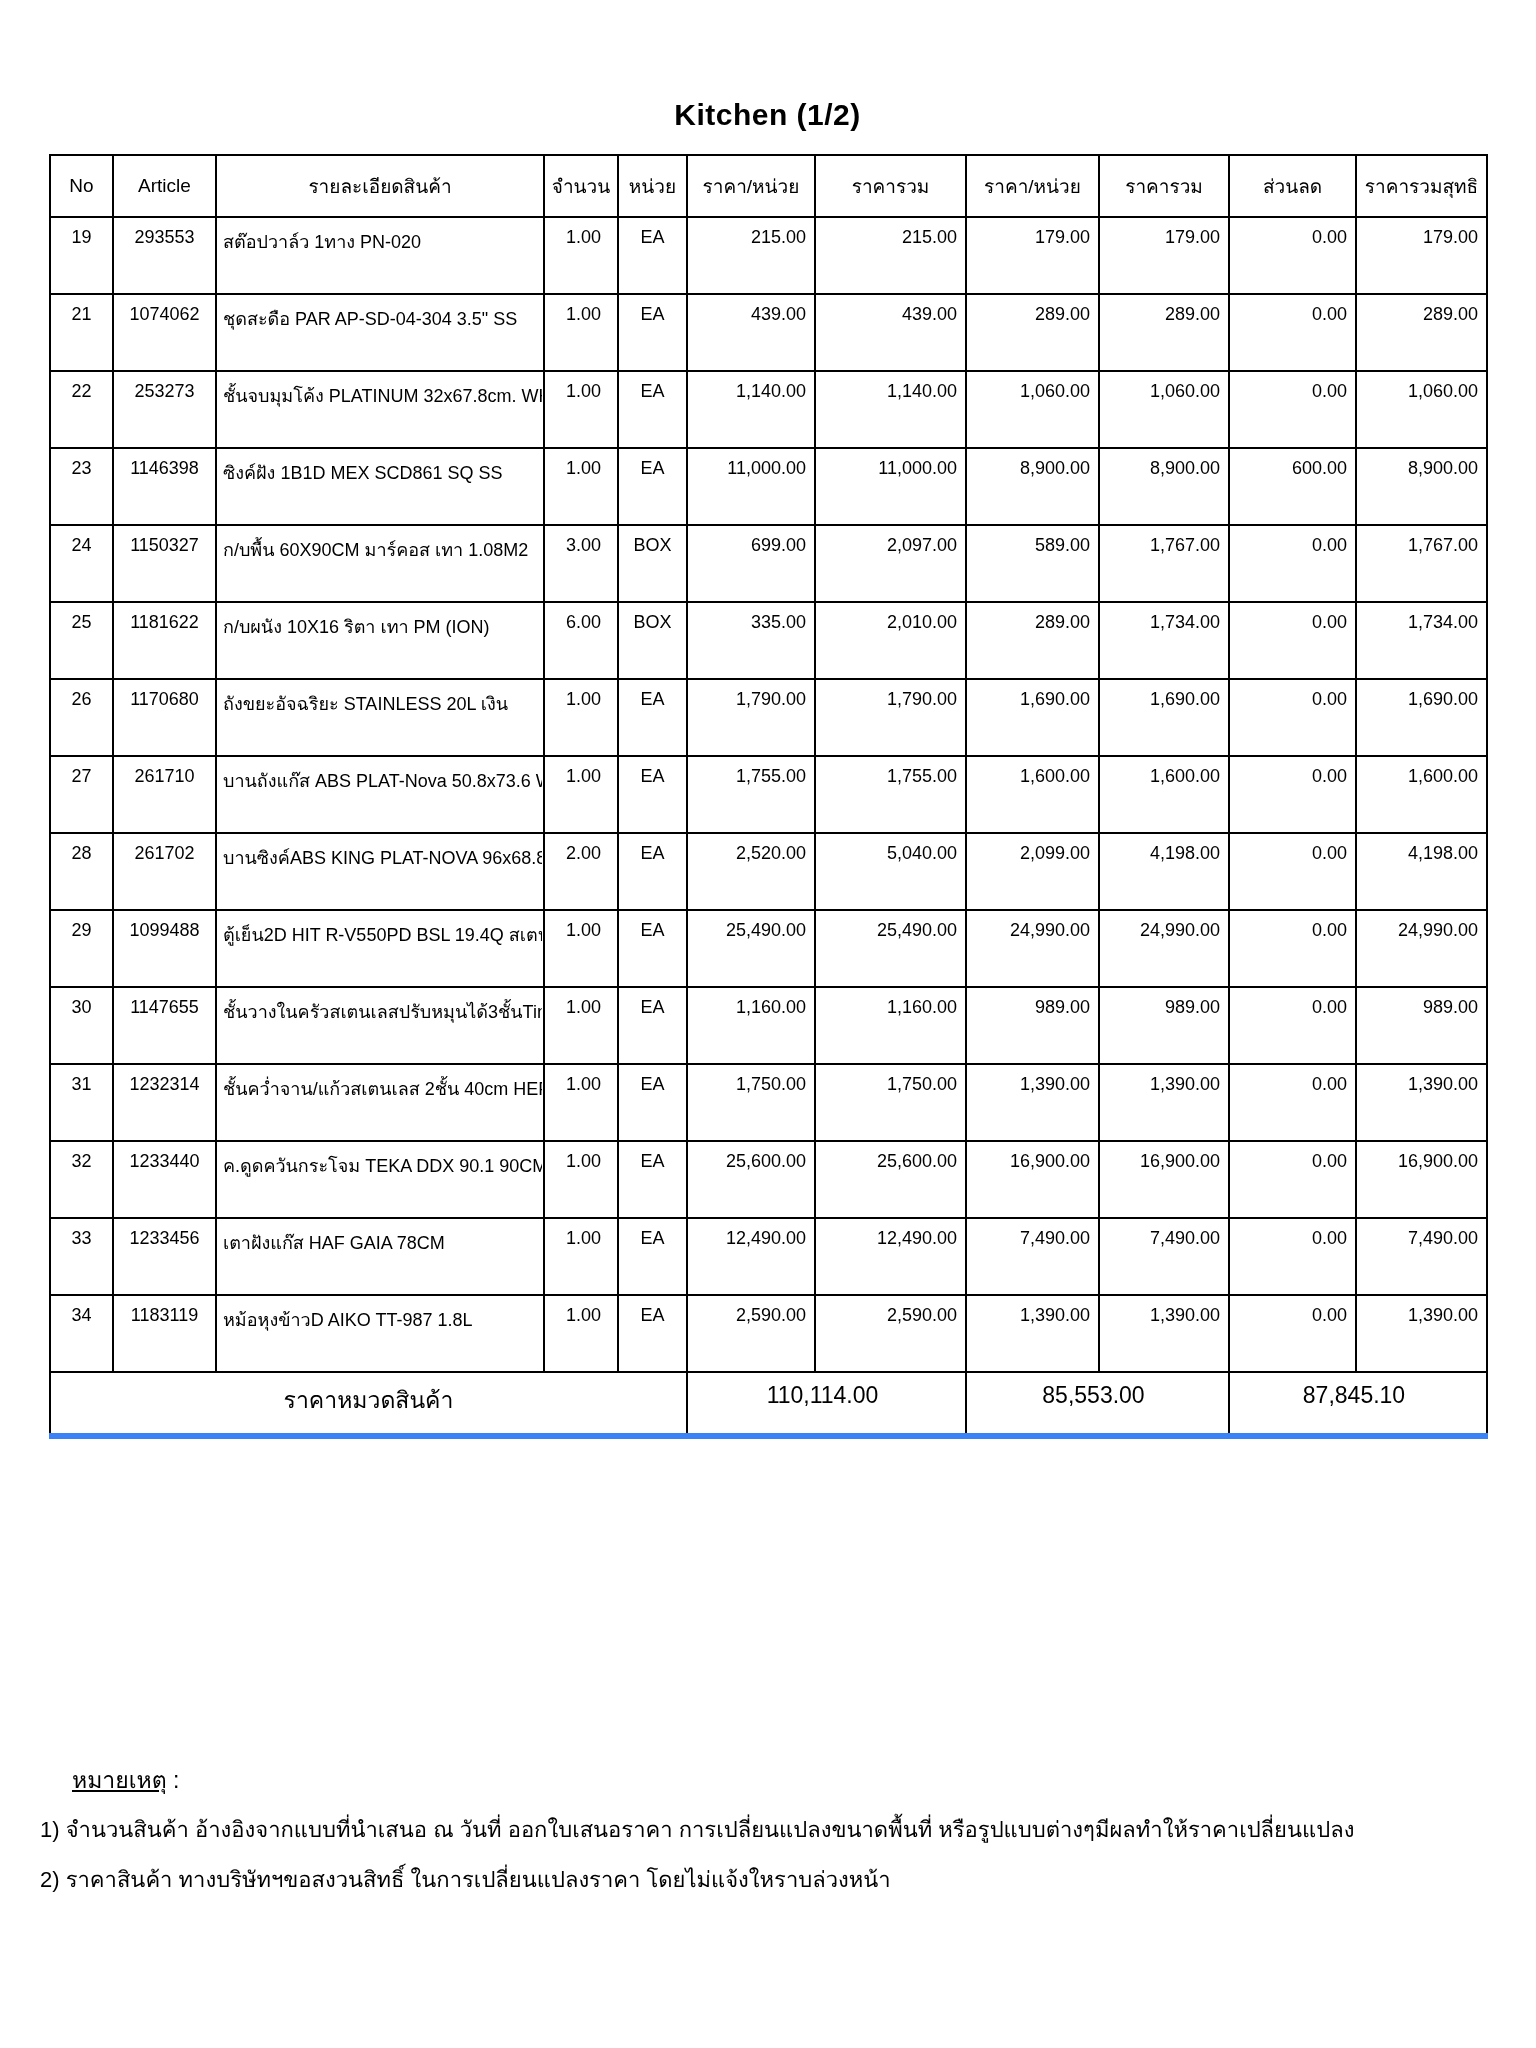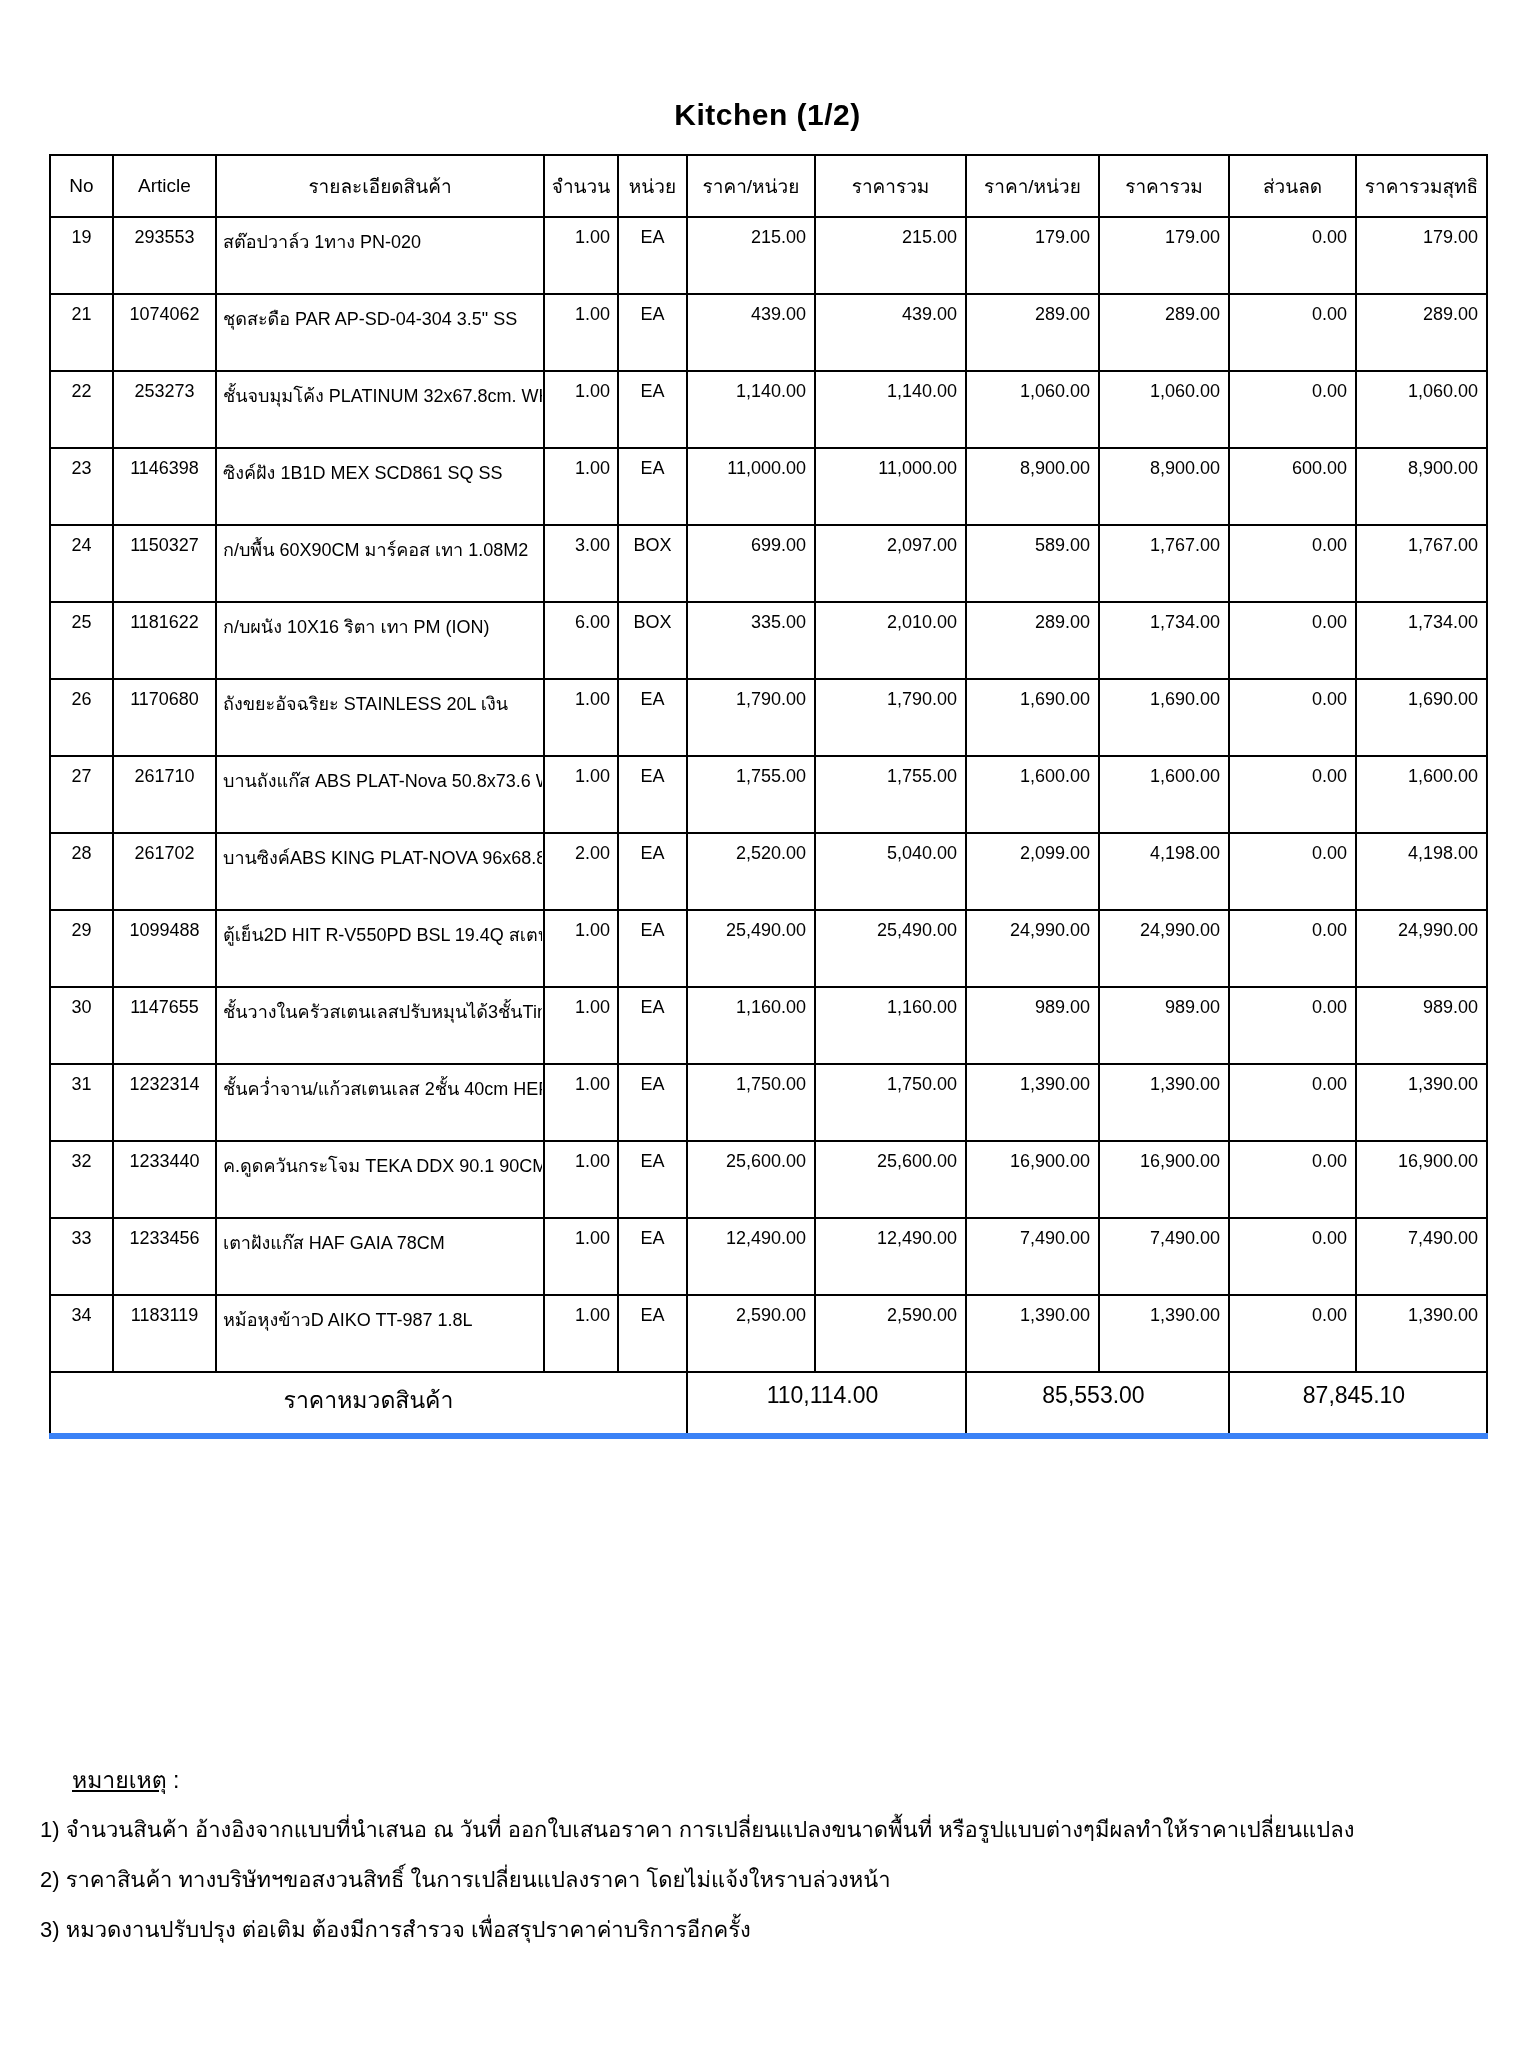"1.00" td.c3 { padding-right: 7px -> 16px }
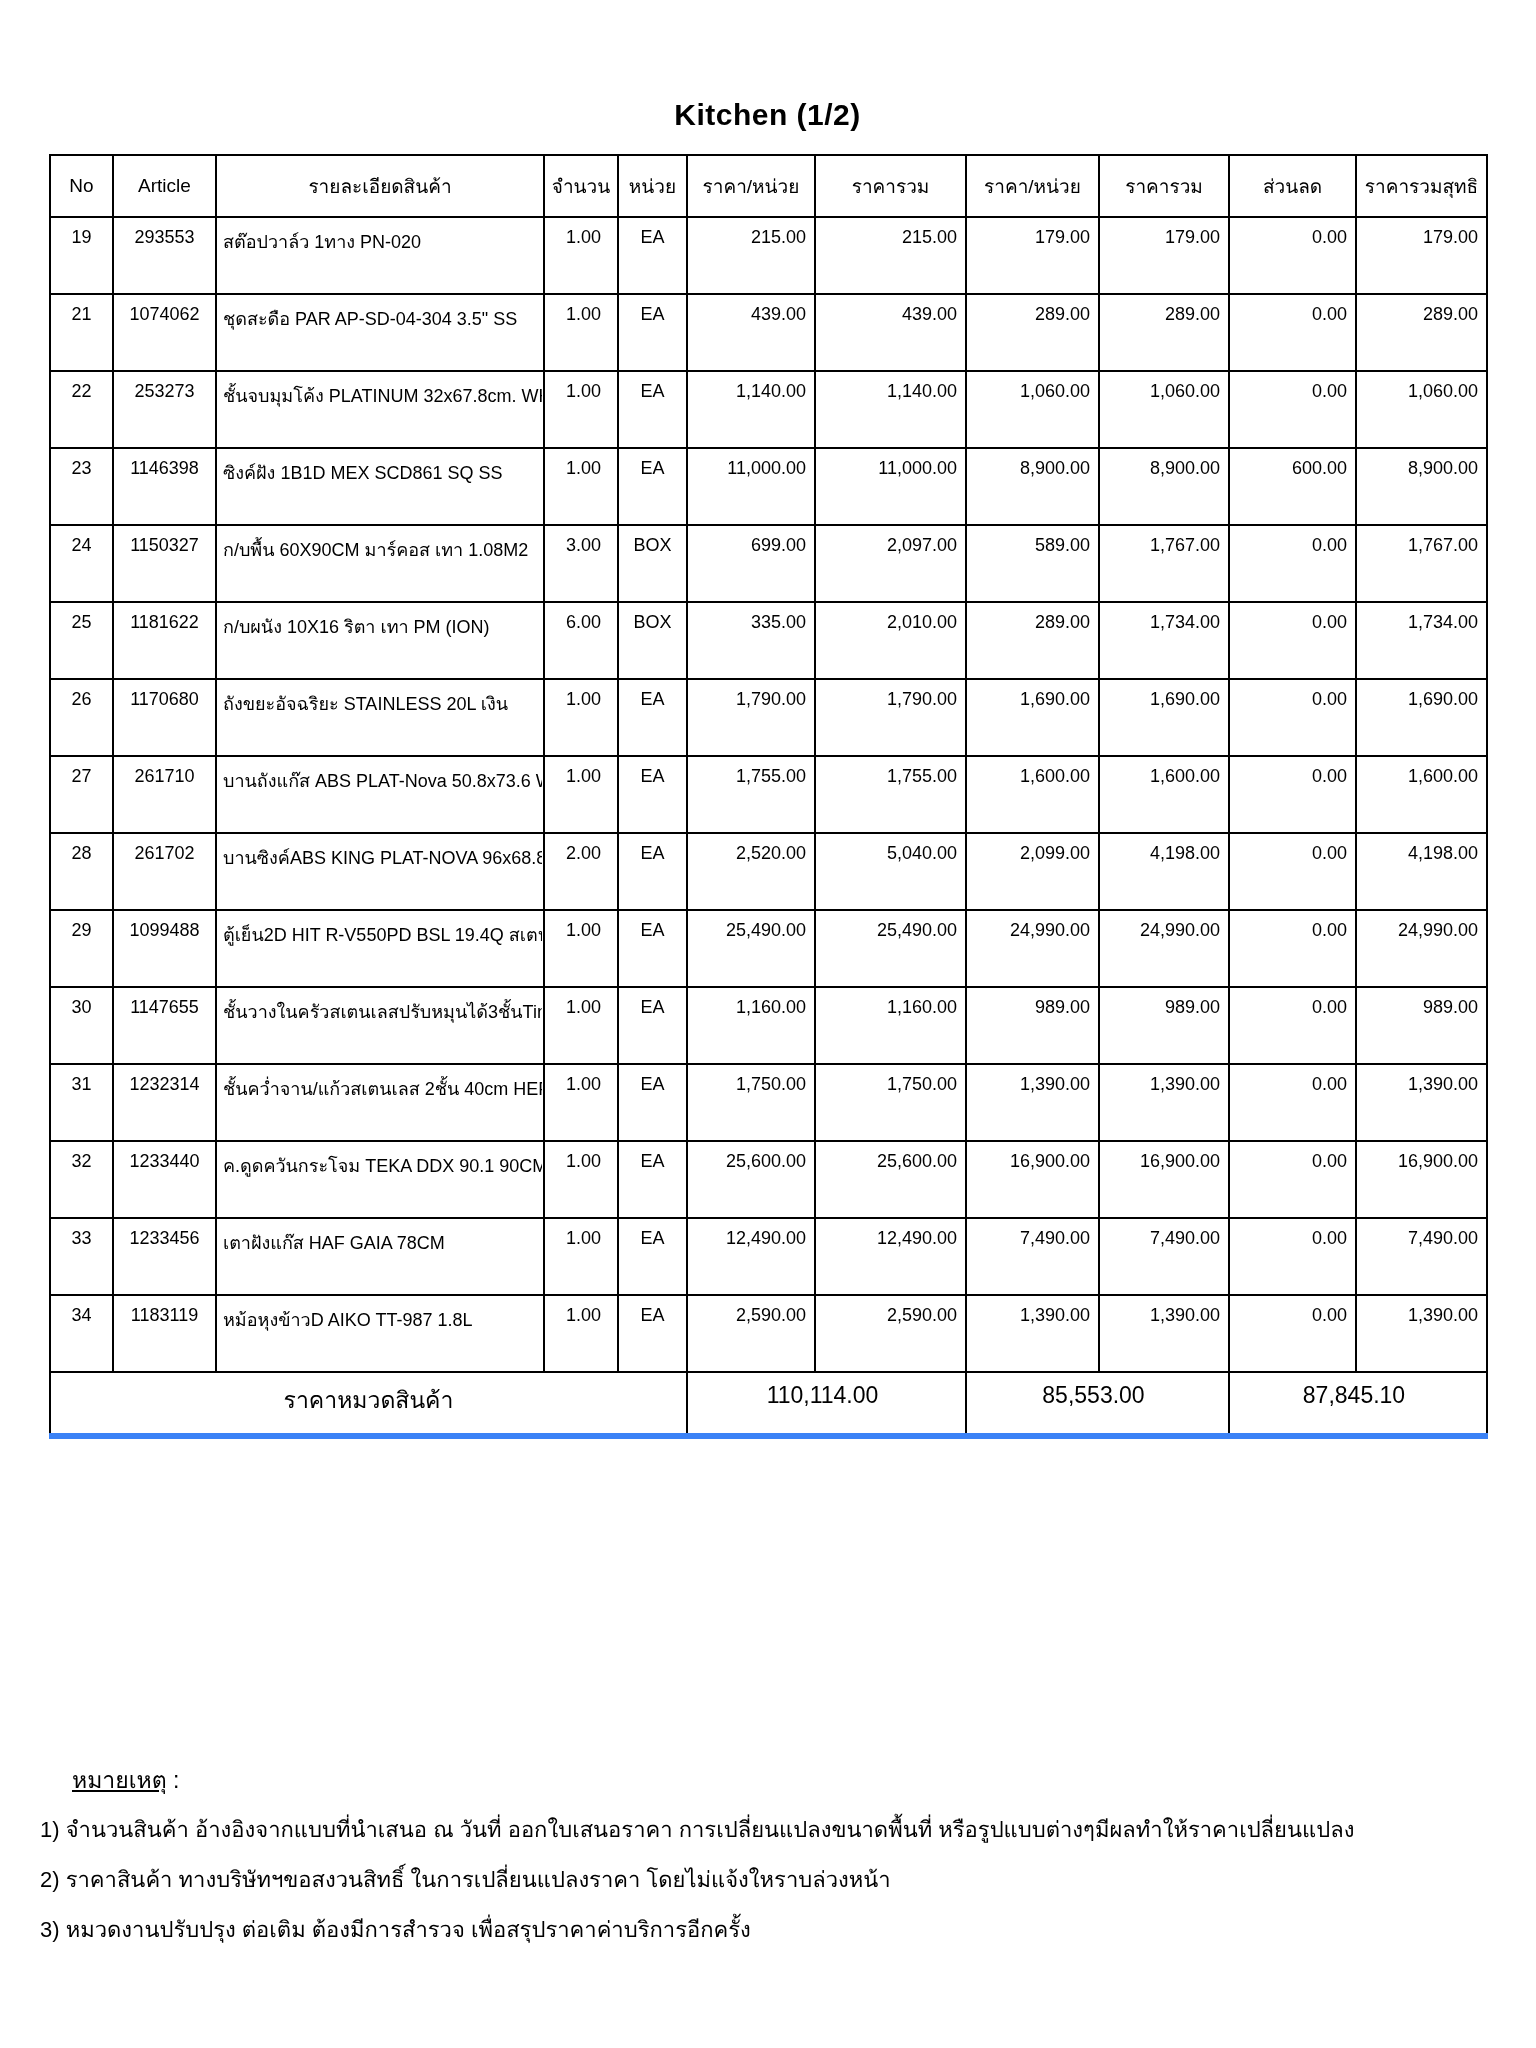"3) หมวดงานปรับปรุง ต่อเติม" div.line { html: <div>3) หมวดงานปรับปรุง ต่อเติม ต้องมีการสำรวจ เพื่อสรุปราคาค่าบริการอีกครั้ง</div> -> none }
